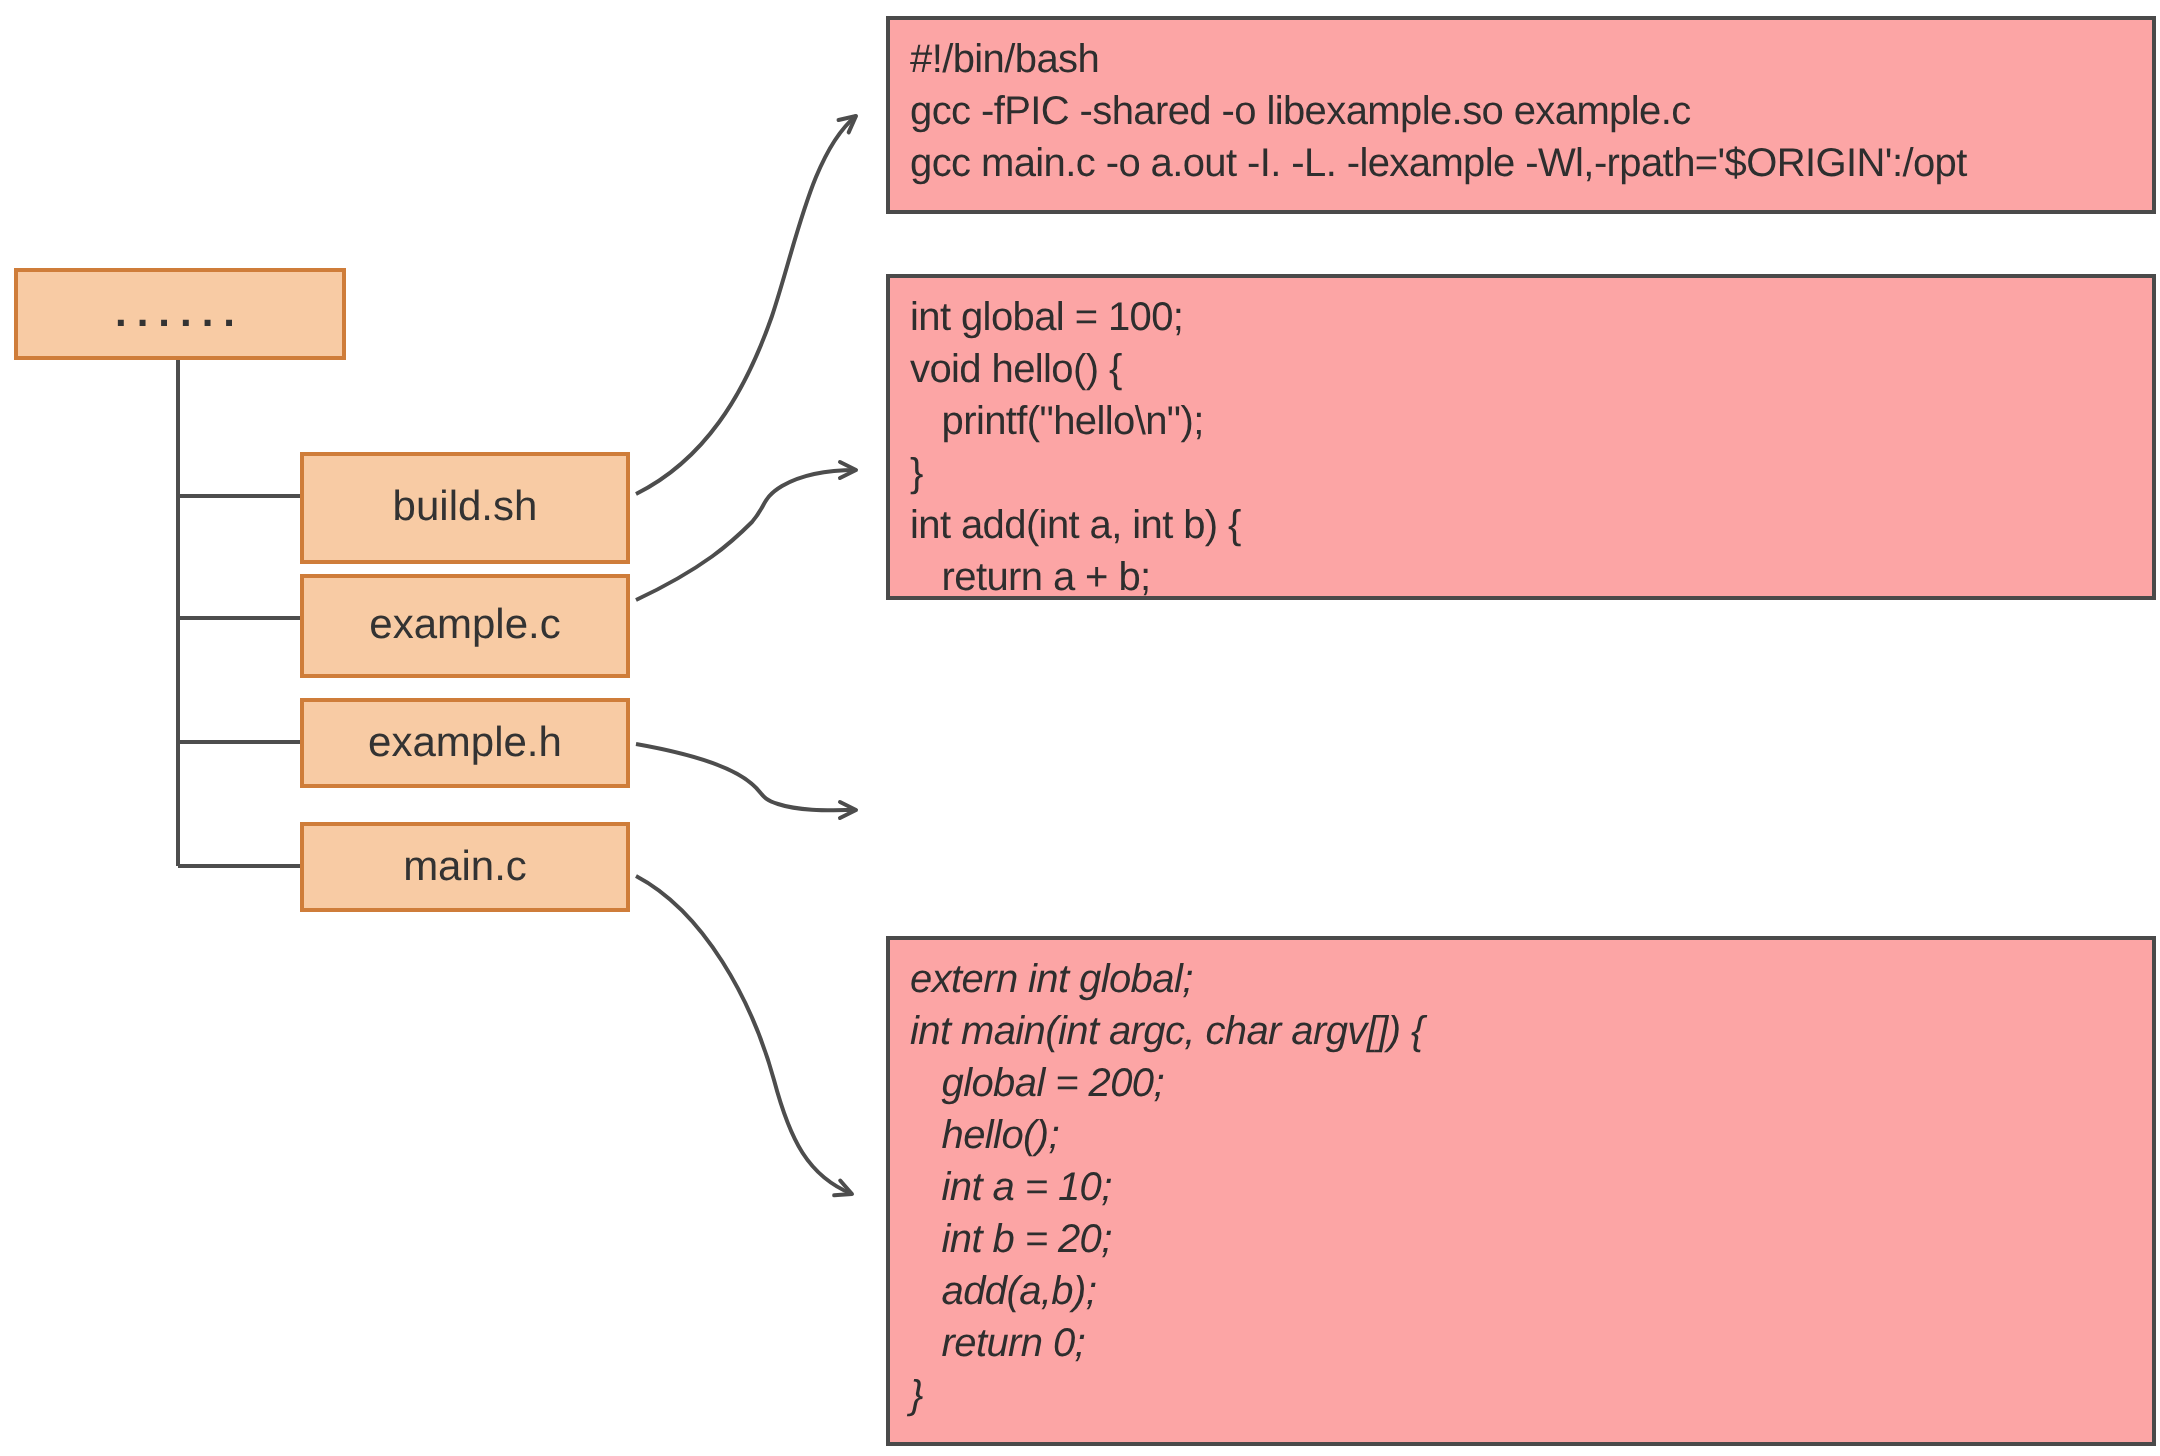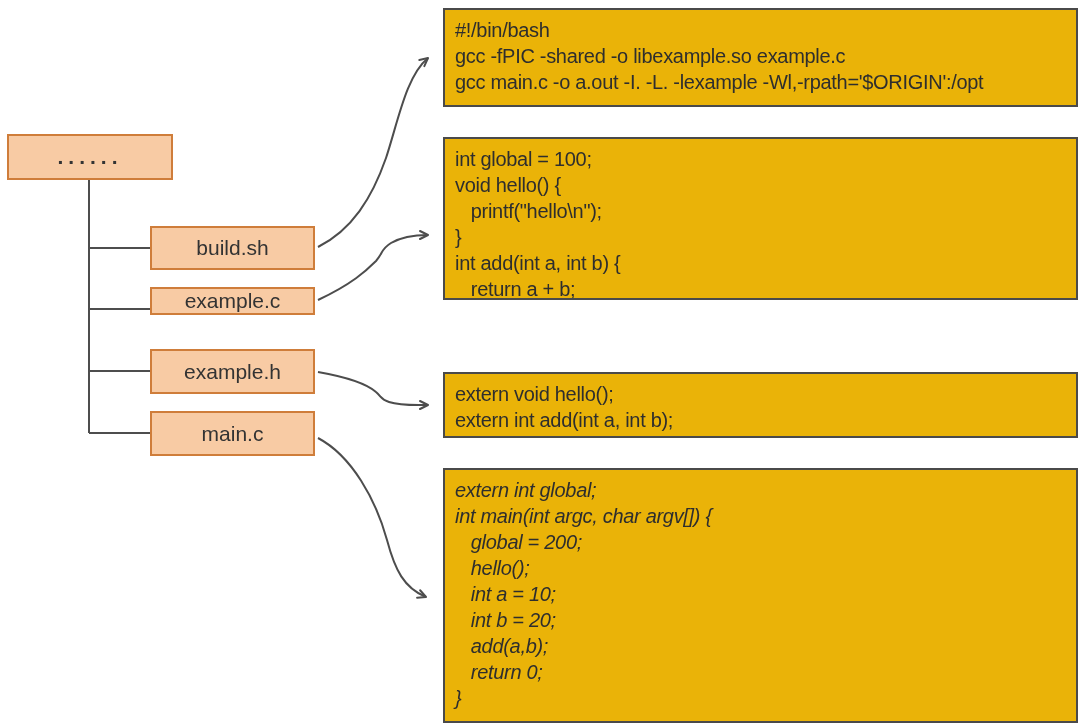"#!/bin/bash" .code-box { background: #eab308 -> #fca5a5 }
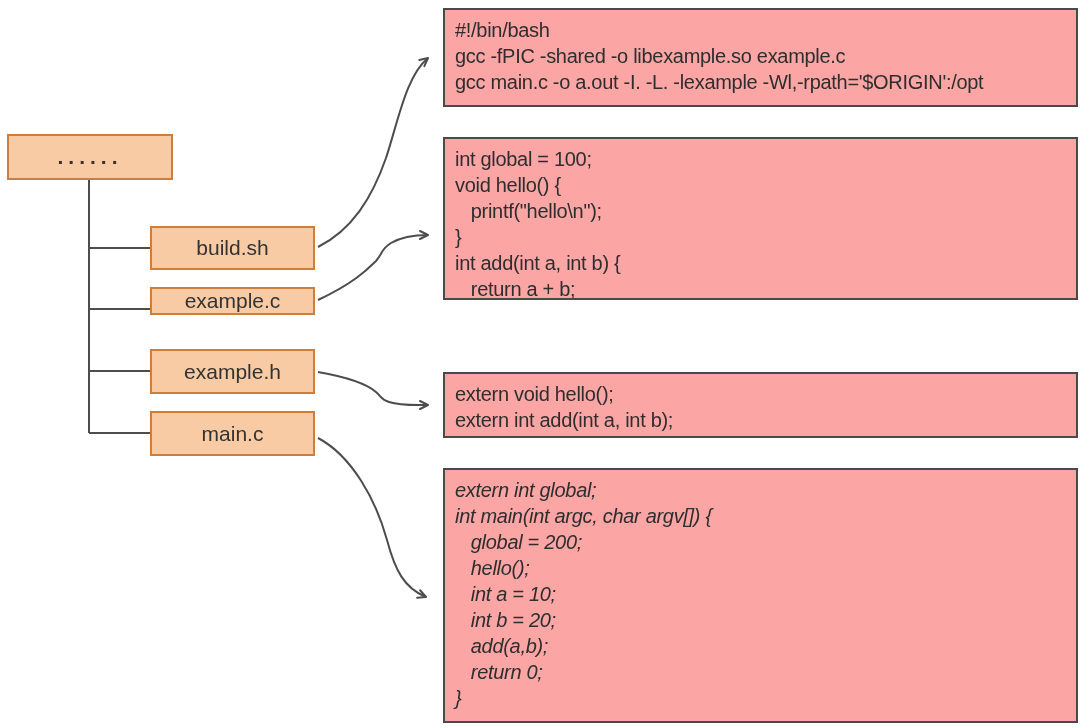"build.sh" .file-box.f1 { height: 44px -> 56px }
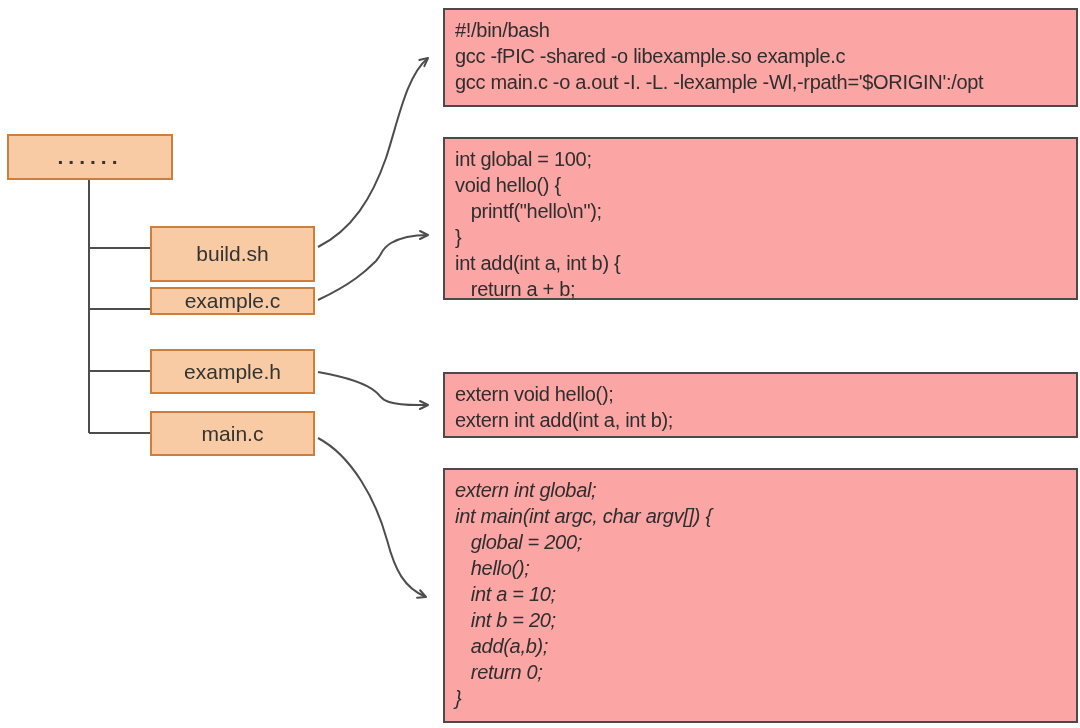"example.c" .file-box.f2 { height: 28px -> 52px }
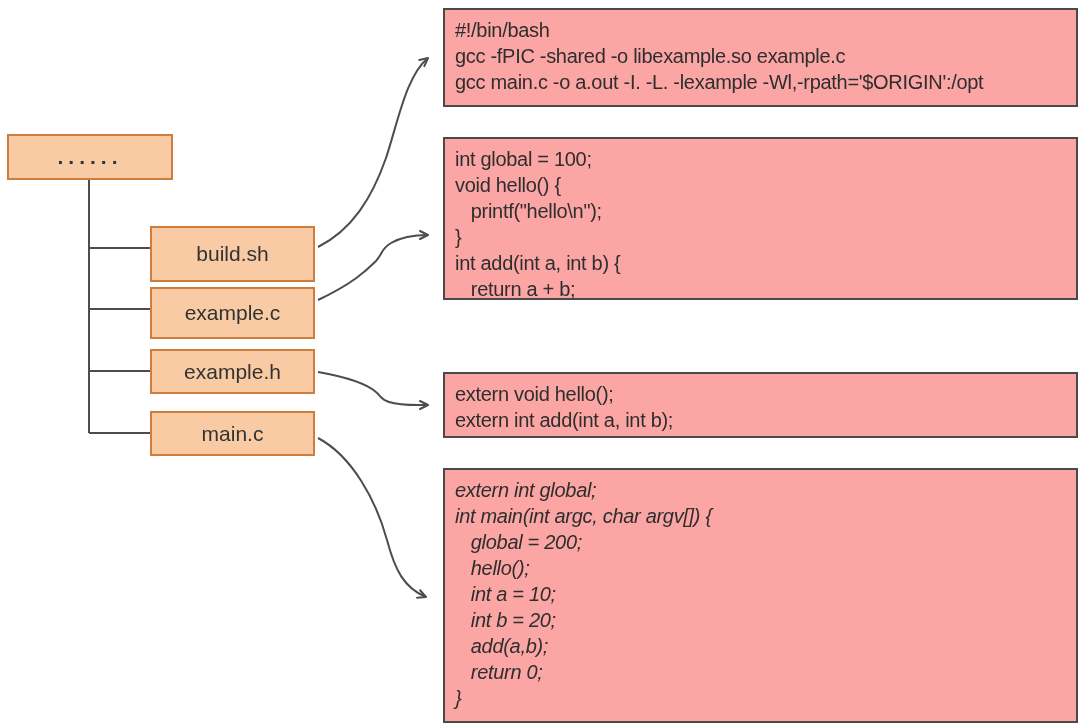"extern void hello();" div.code-box { html: <div>extern void hello(); extern int add(int a, int b);</div> -> none }
